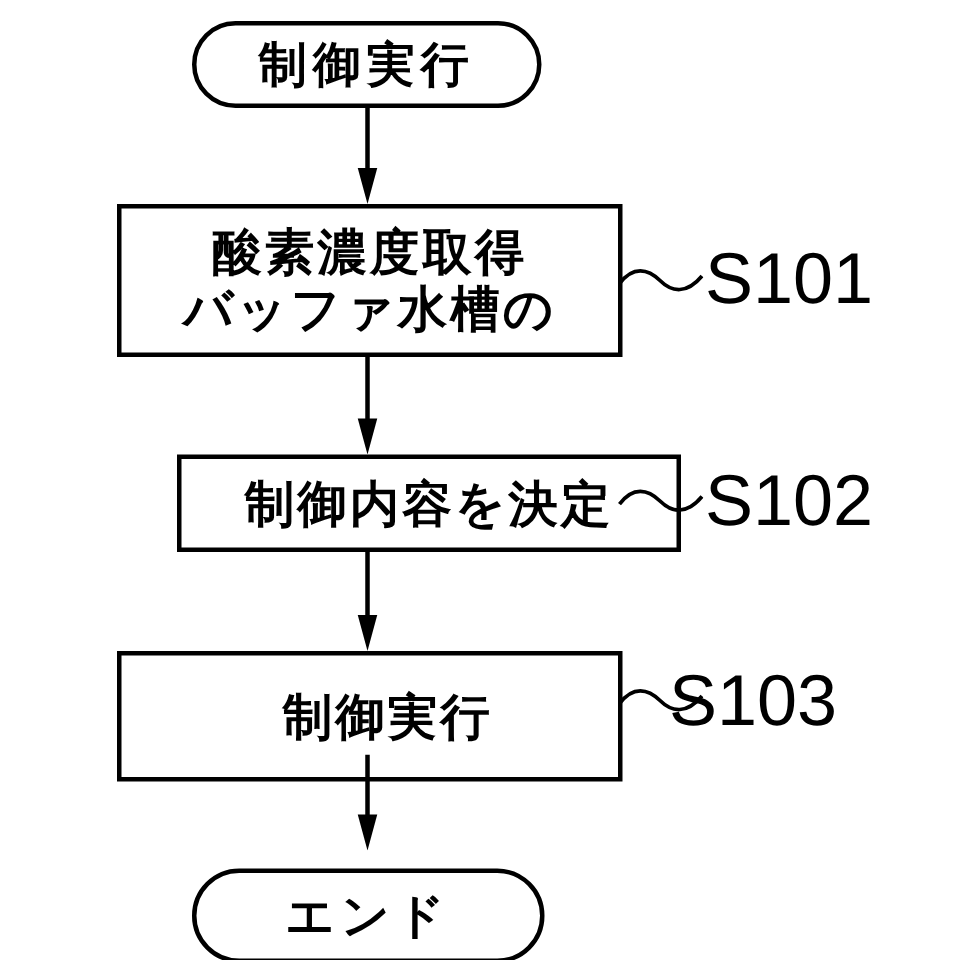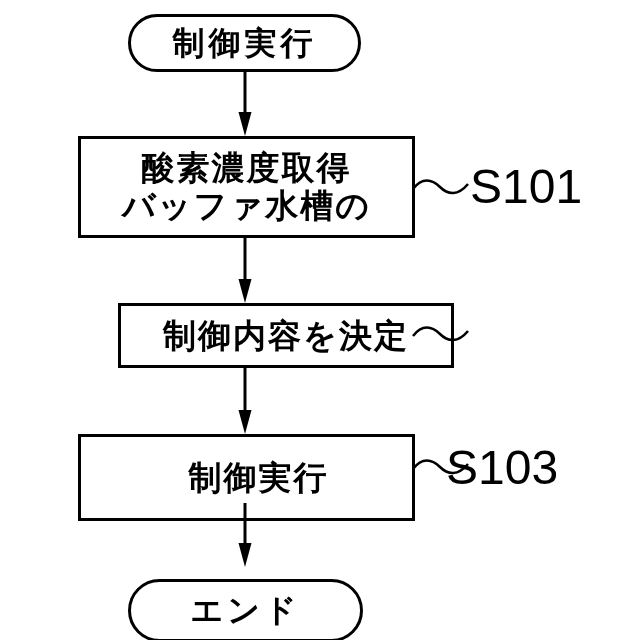"S102" div.step-ref { html: none -> <div>S102</div> }
